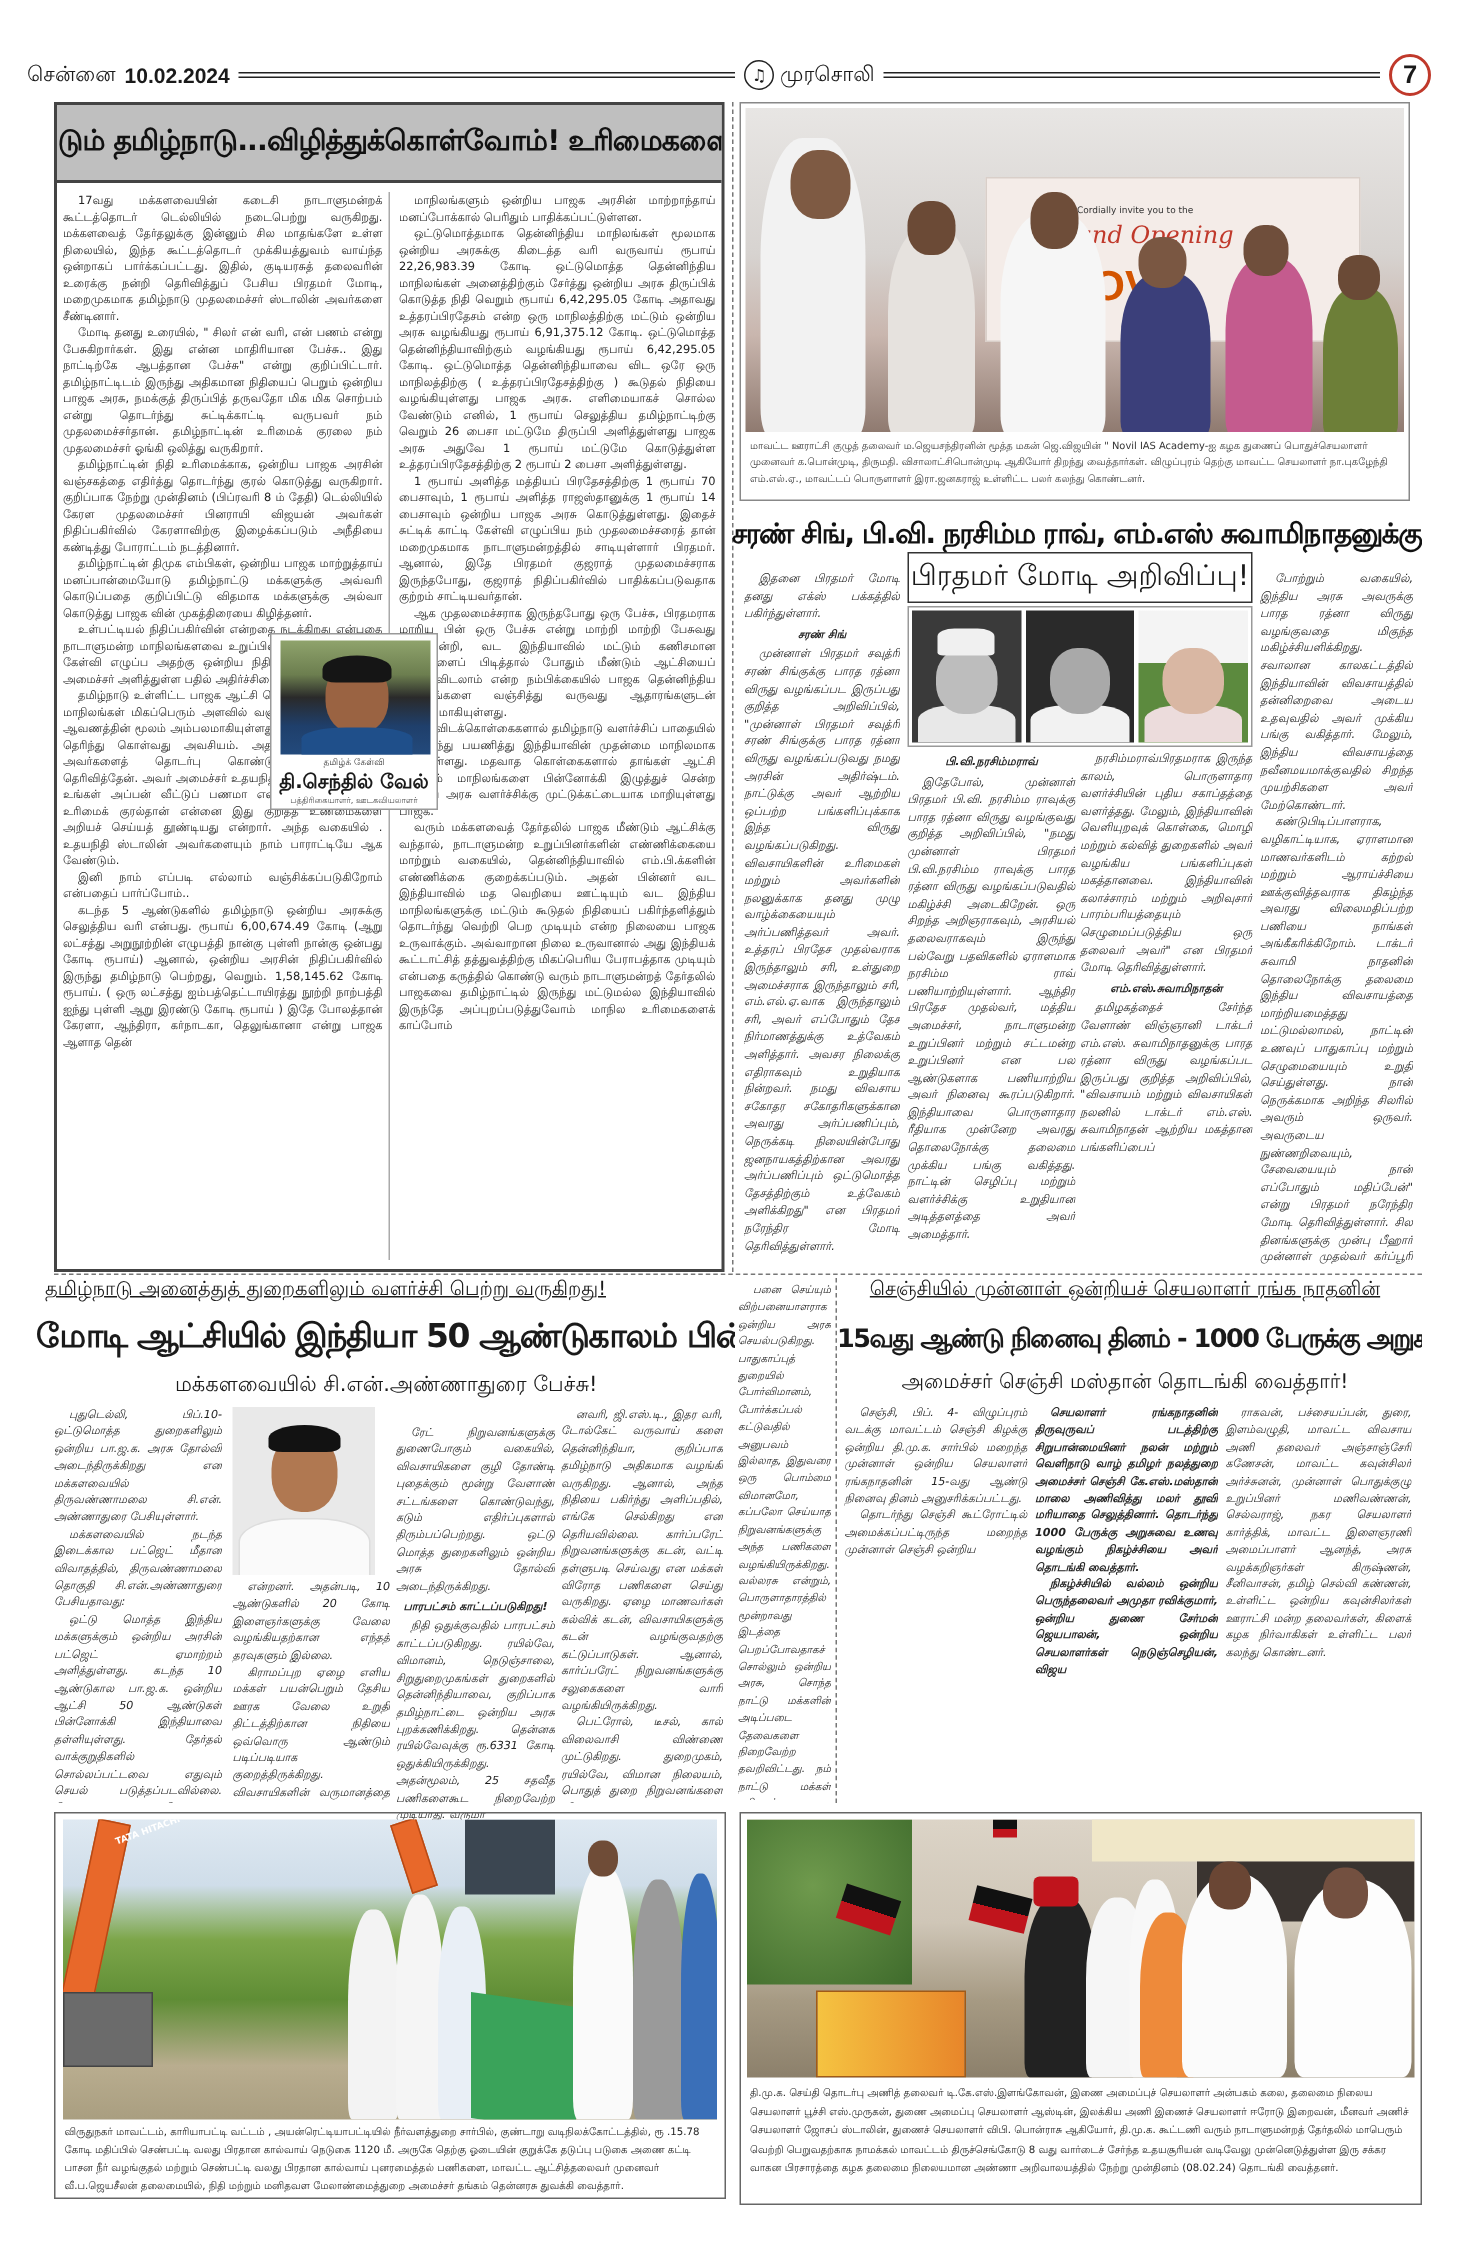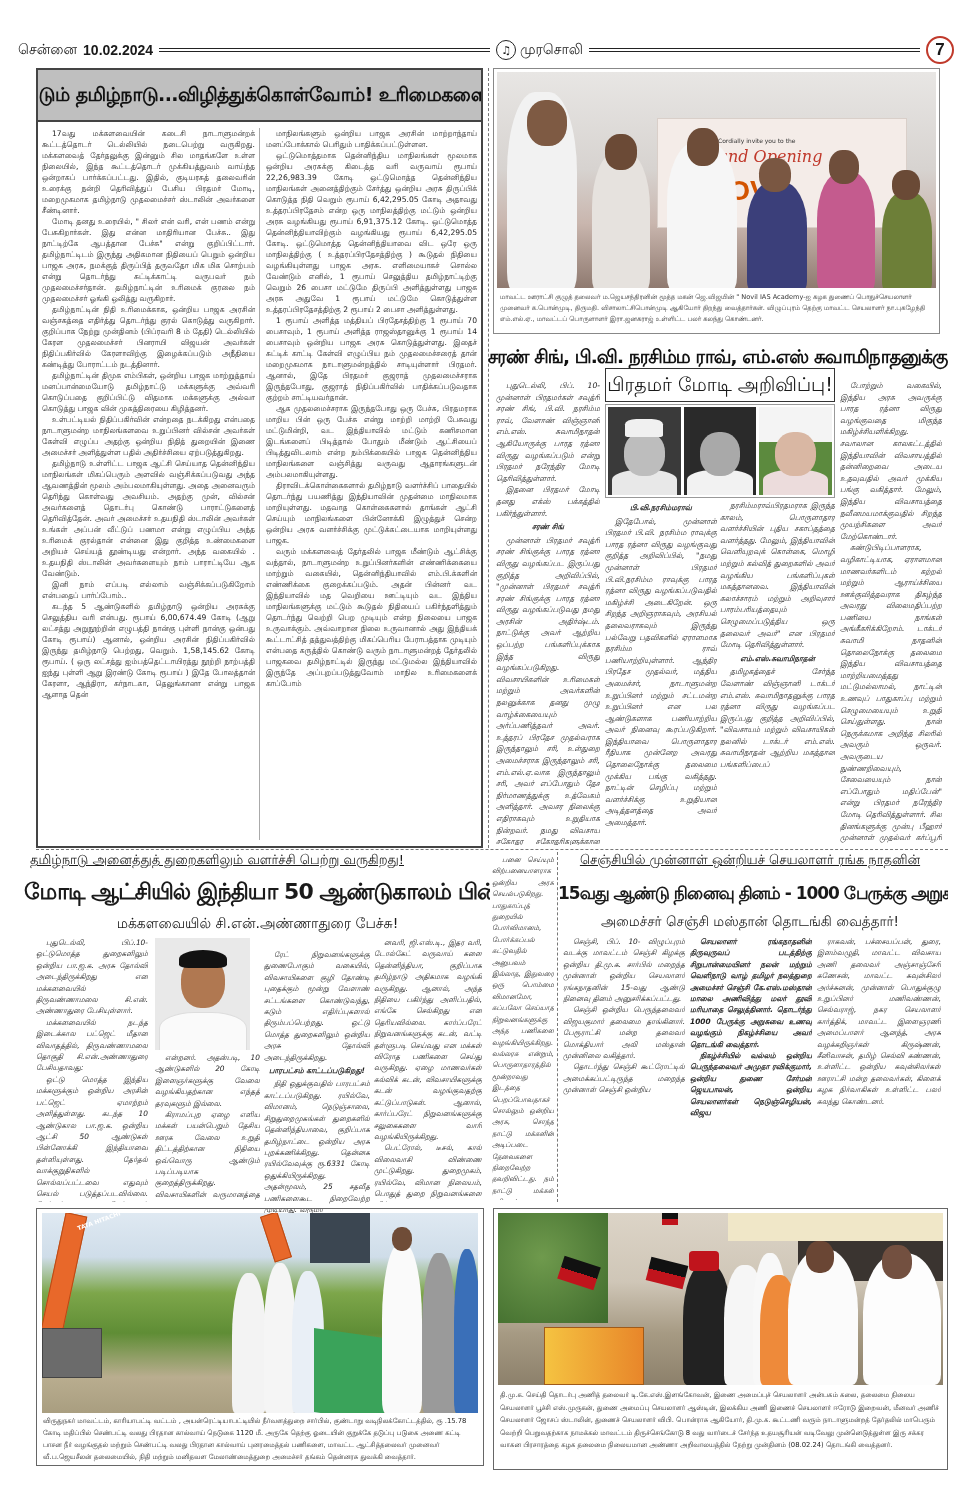"புதுடெல்லி, பிப். 10- முன்னாள்" p { html: <p>புதுடெல்லி, பிப். 10- முன்னாள் பிரதமர்கள் சவுத்ரி சரண் சிங், பி.வி. நரசிம்ம ராவ், வேளாண் விஞ்ஞானி எம்.எஸ். சுவாமிநாதன் ஆகியோருக்கு பாரத ரத்னா விருது வழங்கப்படும் என்று பிரதமர் நரேந்திர மோடி தெரிவித்துள்ளார்.</p> -> none }
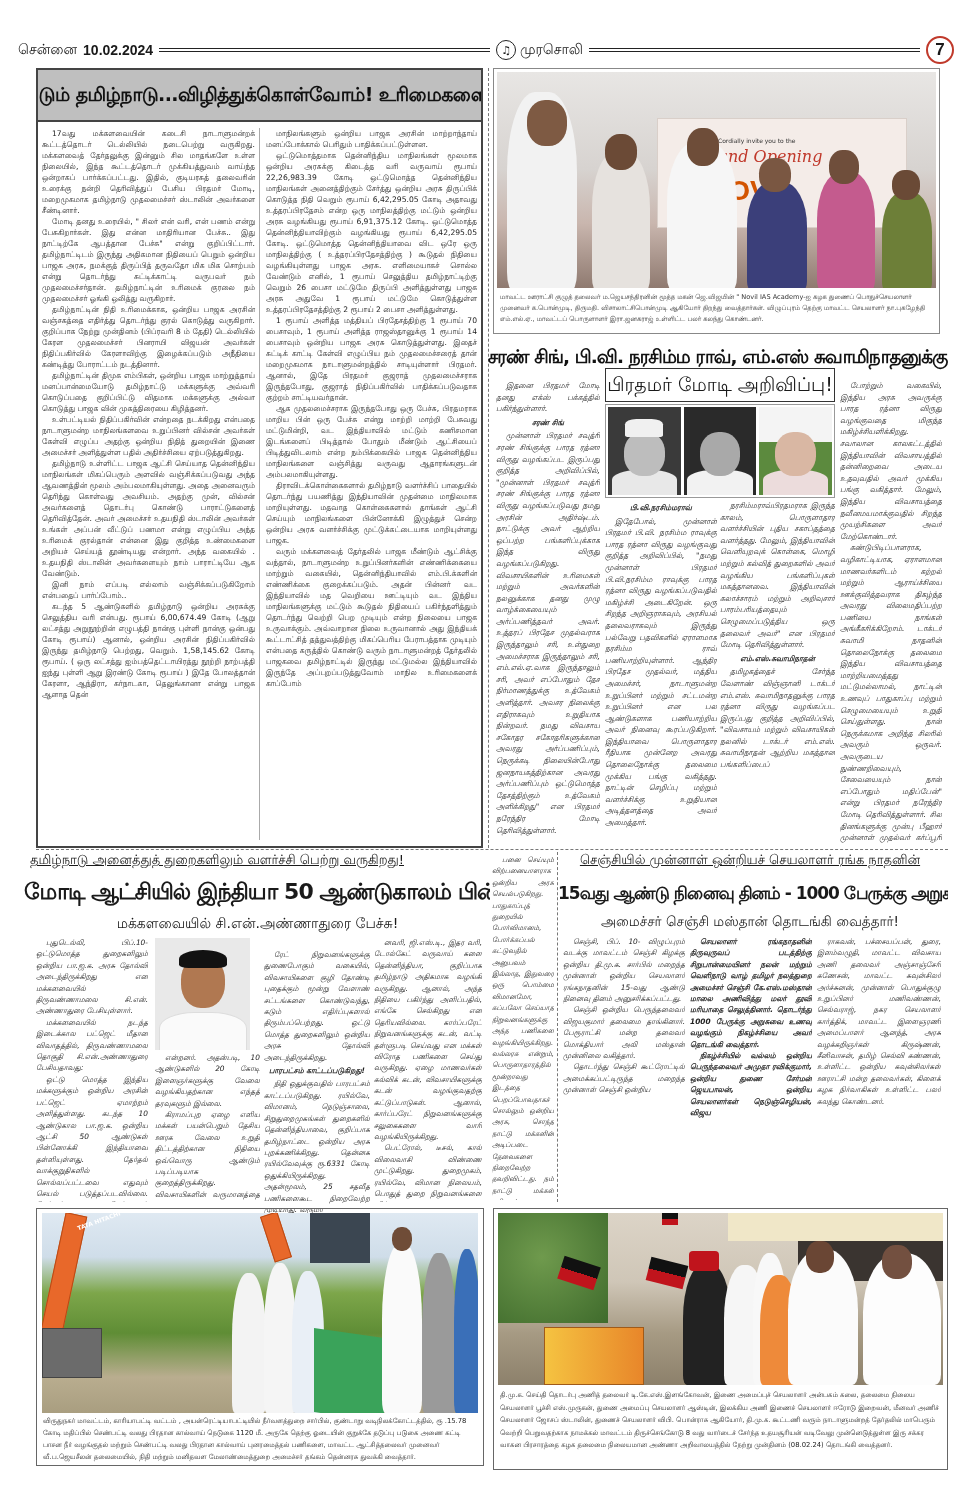"தி.செந்தில் வேல்" div.byline-box { html: none -> <div> <div> <div></div> <div></div> <div></div> </div> <div>தமிழ்க் கேள்வி</div> <div>தி.செந்தில் வேல்</div> <div>பத்திரிகையாளர், ஊடகவியலாளர்</div> </div> }
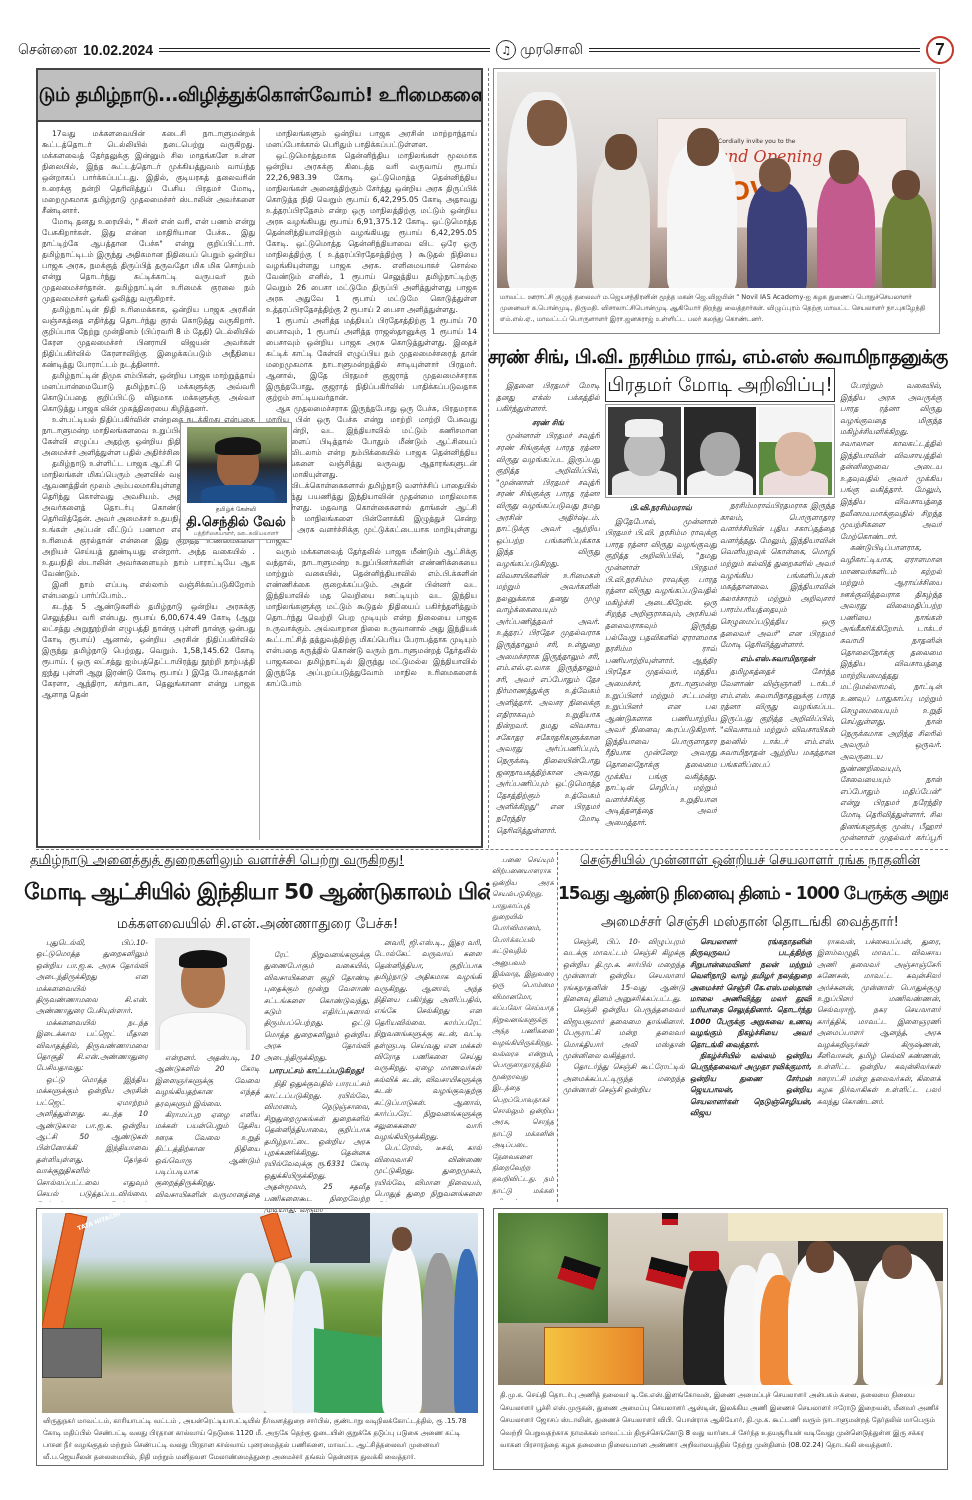"செஞ்சி, பிப். 10- விழுப்புரம் வடக்கு" p { text: 10- -> 4- }
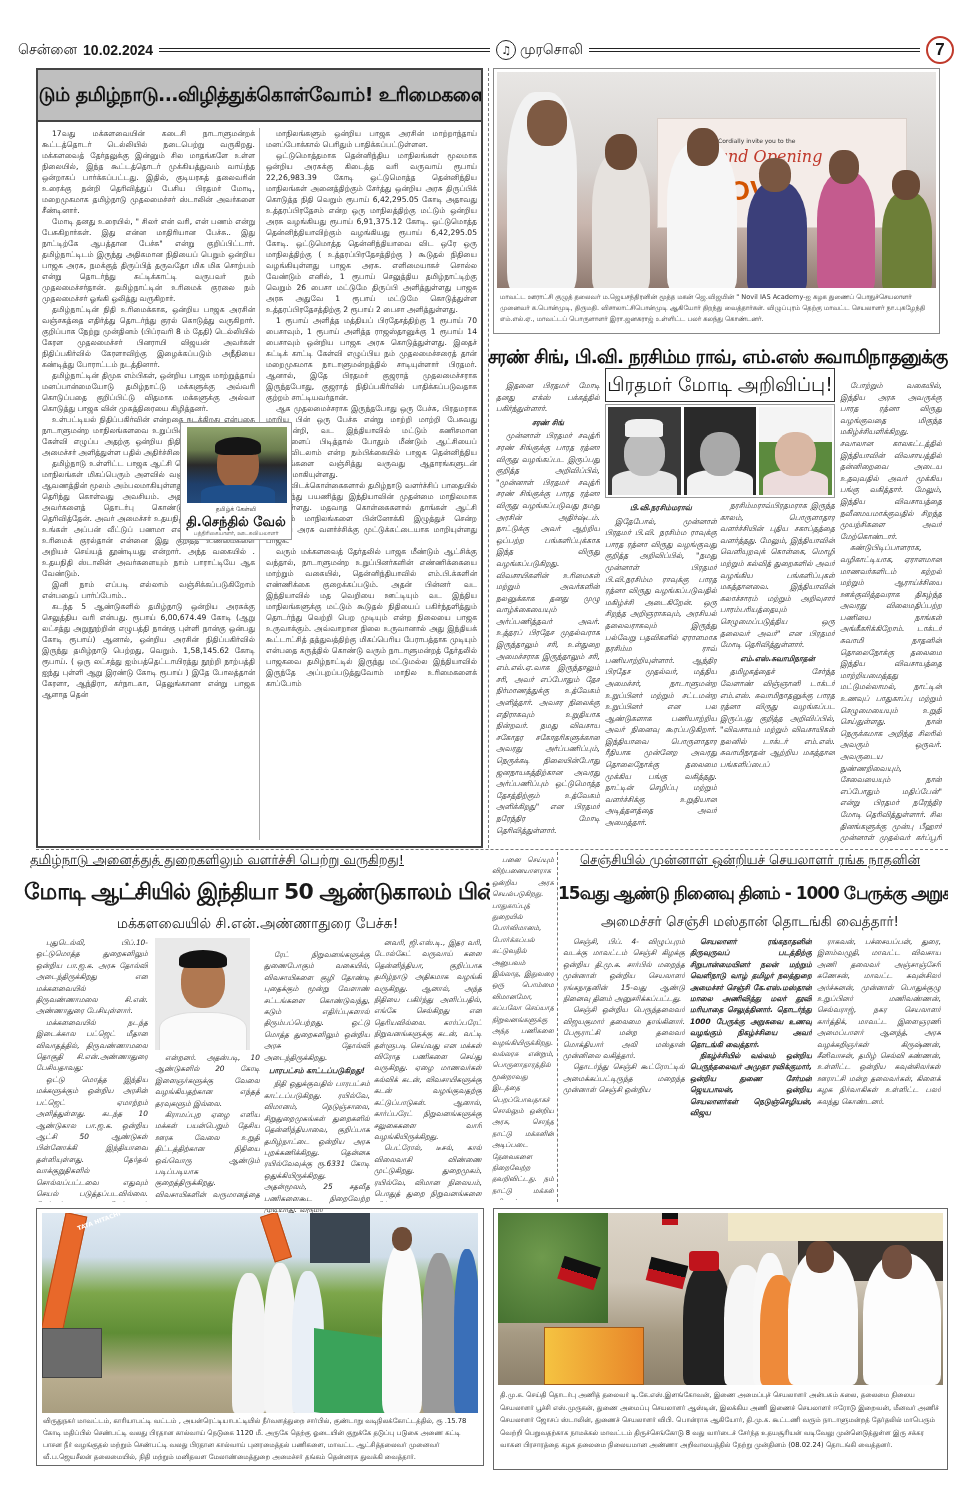"செஞ்சி ஒன்றிய பெருந்தலைவர் விஜயகுமார்" p { html: <p>செஞ்சி ஒன்றிய பெருந்தலைவர் விஜயகுமார் தலைமை தாங்கினார். பேரூராட்சி மன்ற தலைவர் மொக்தியார் அலி மஸ்தான் முன்னிலை வகித்தார்.</p> -> none }
